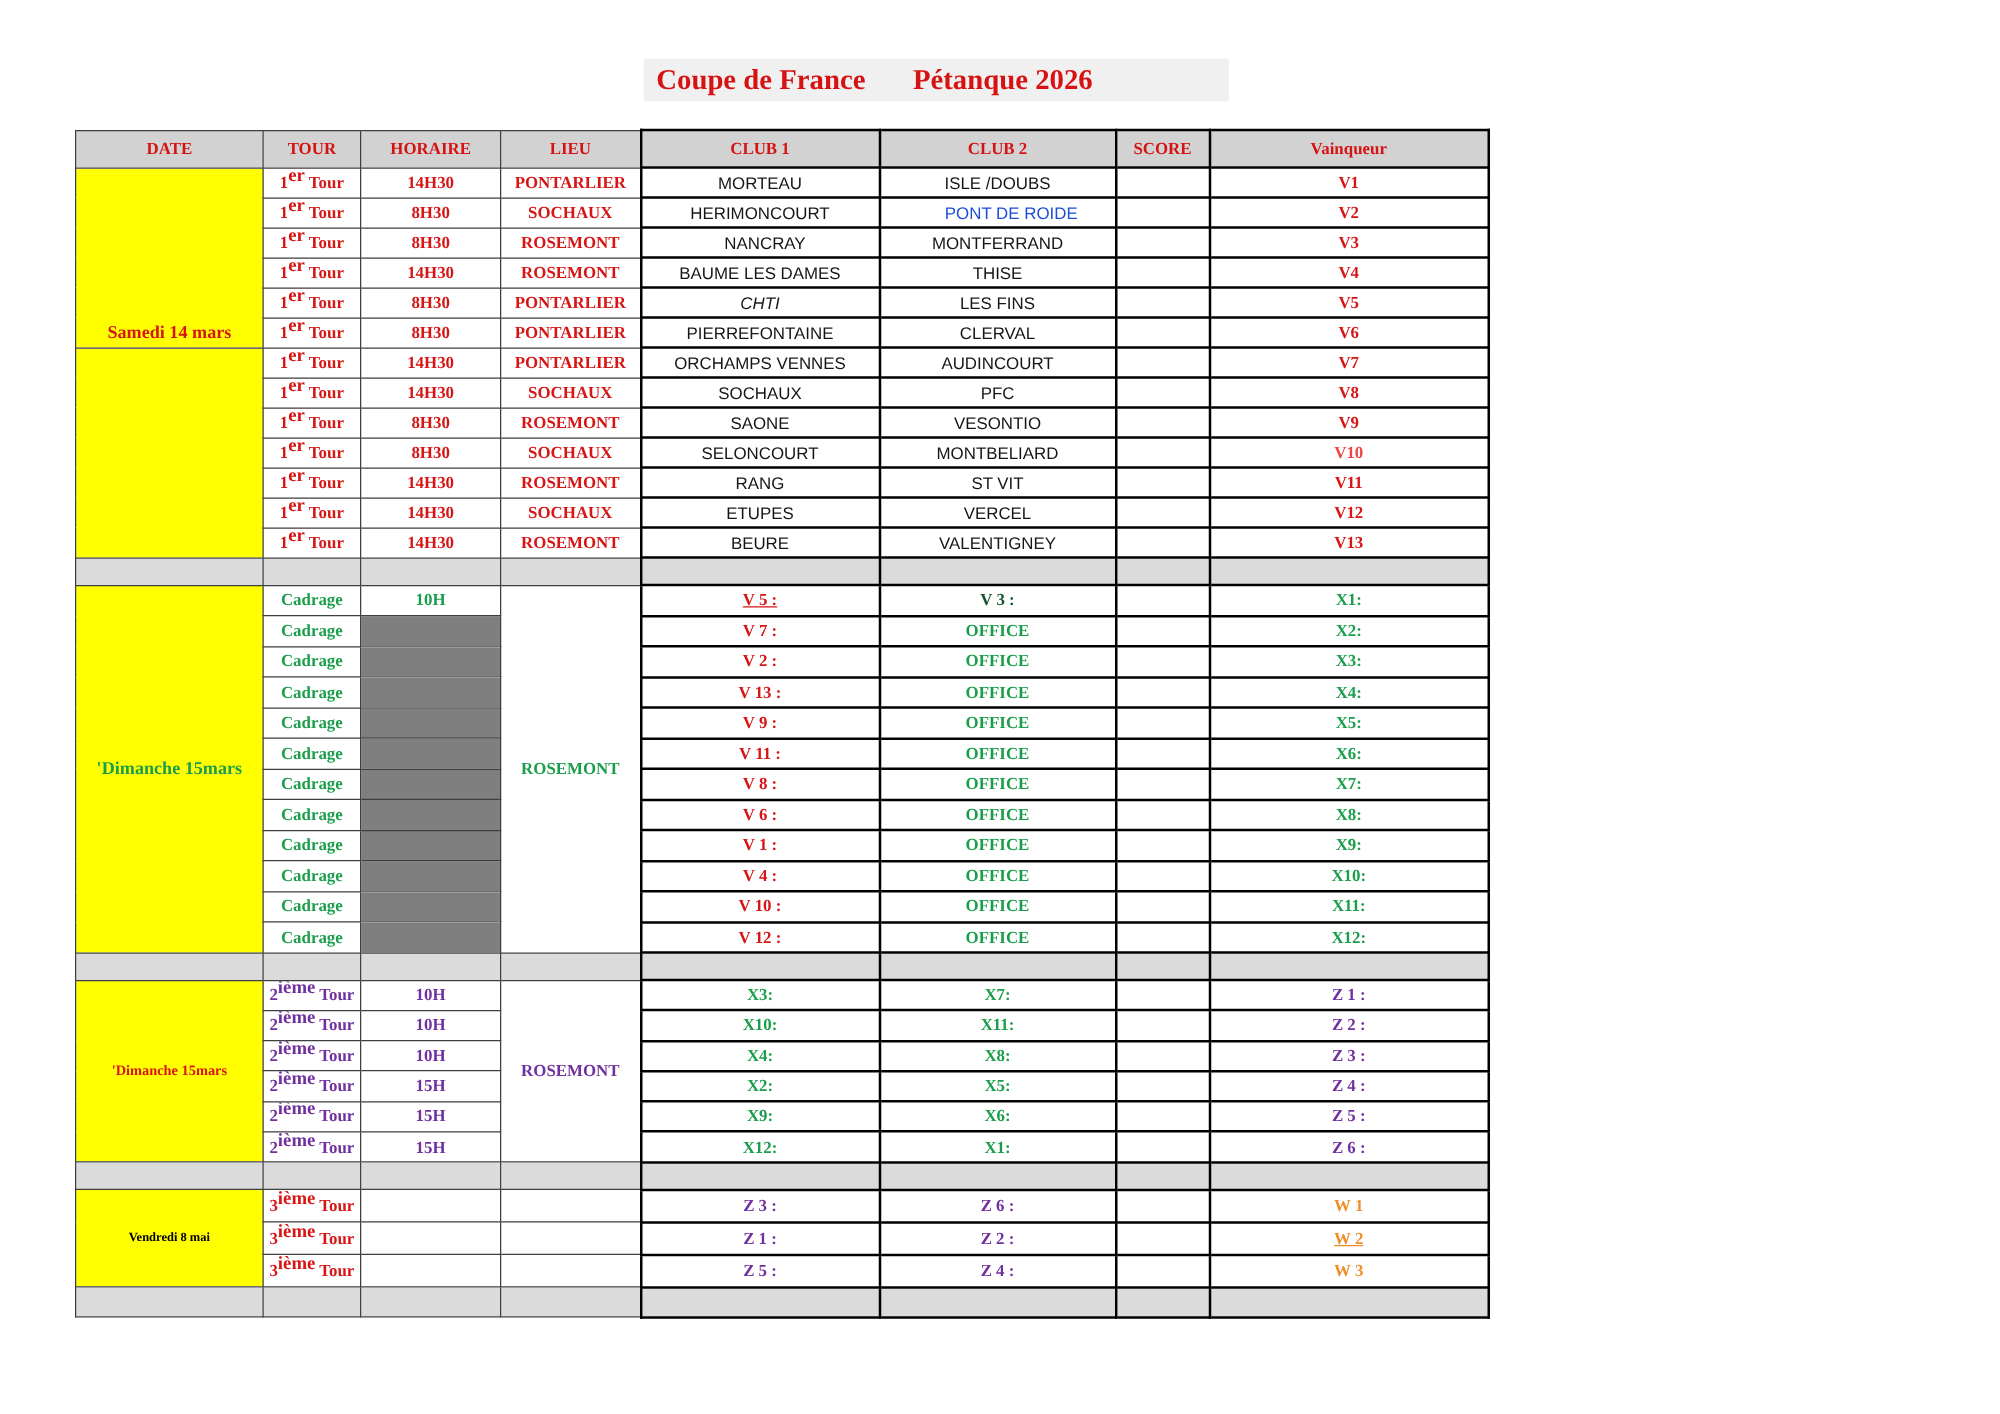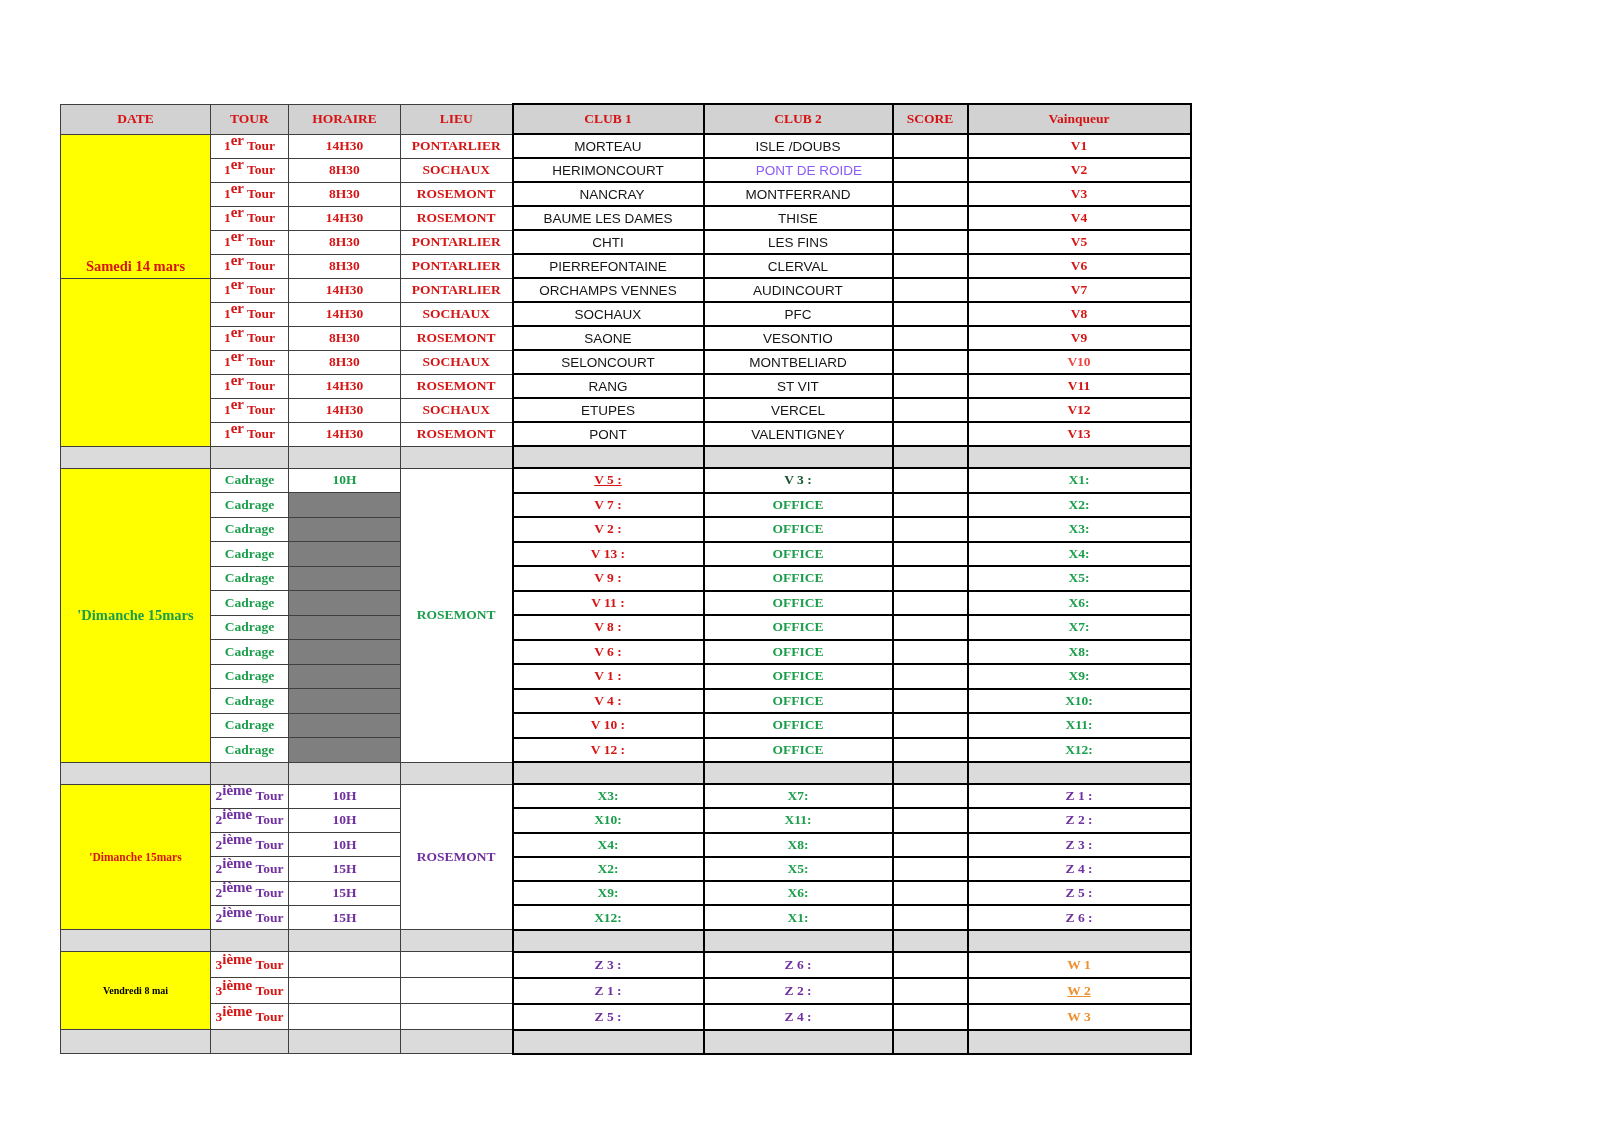"Coupe de France" div.title-bar { html: none -> <div> <span>Coupe de France</span> <span>Pétanque 2026</span> </div> }
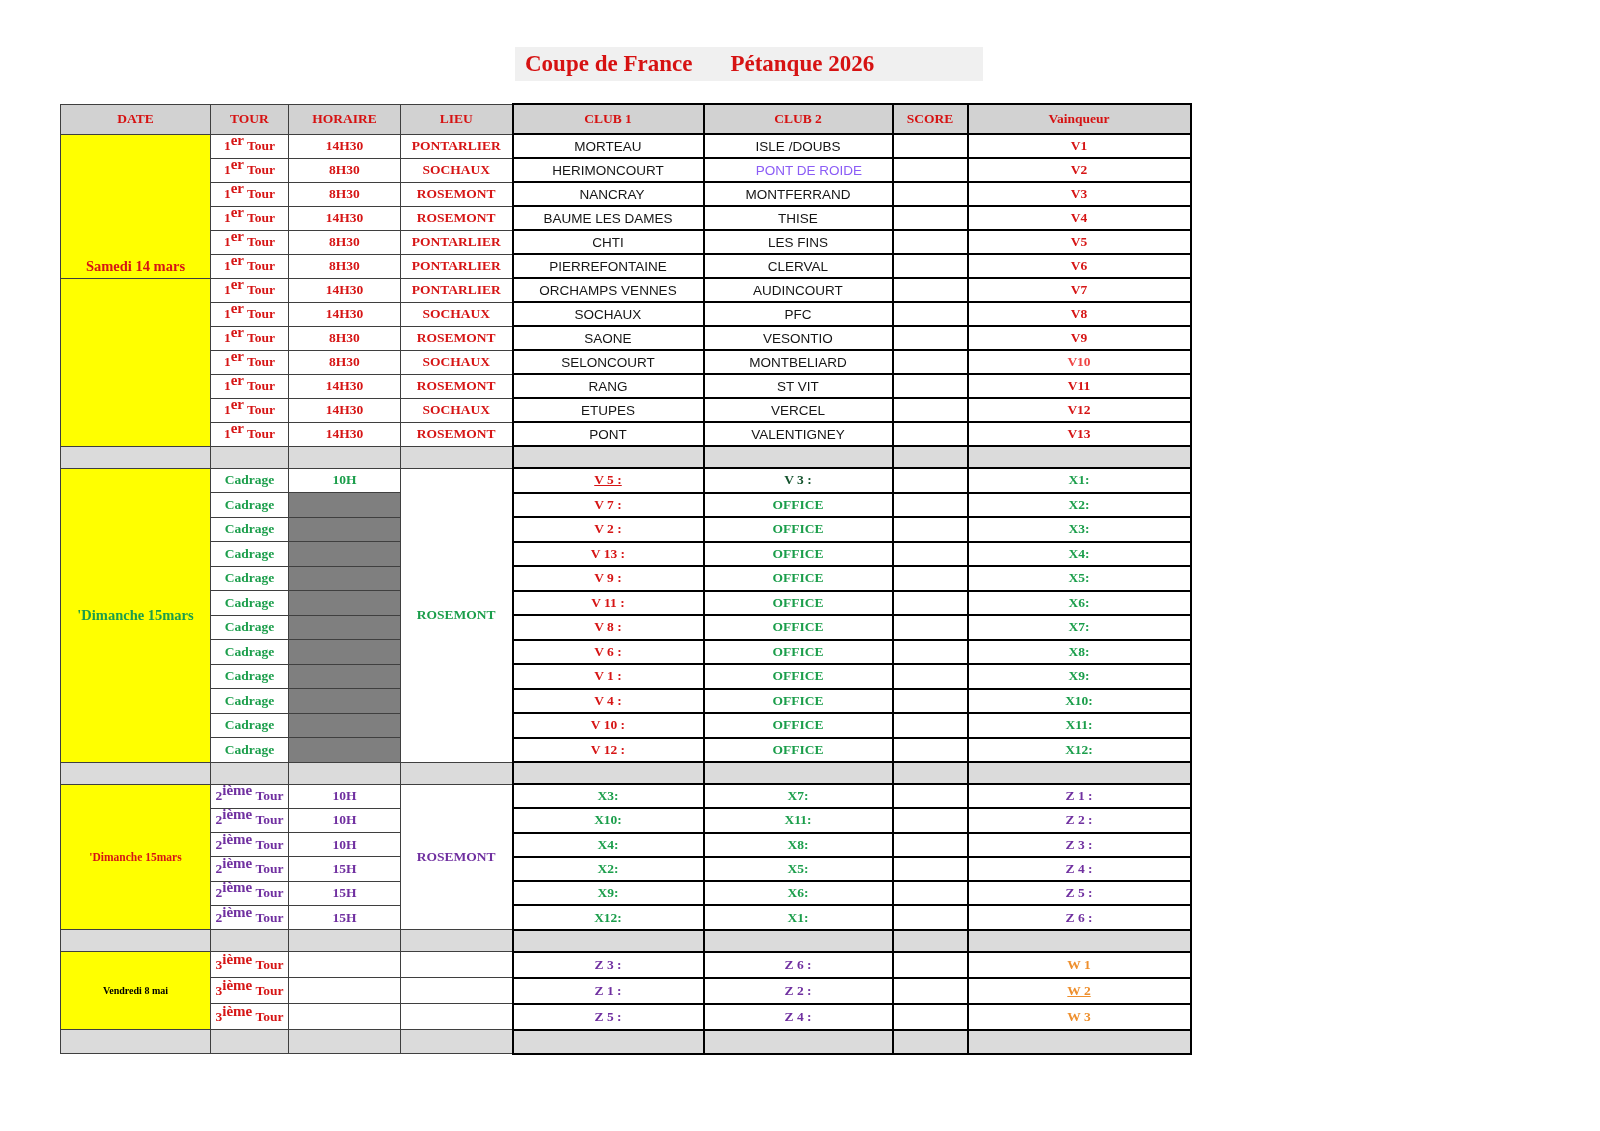"PONT DE ROIDE" td.sans { color: #8b5cf6 -> #1d4ed8 }
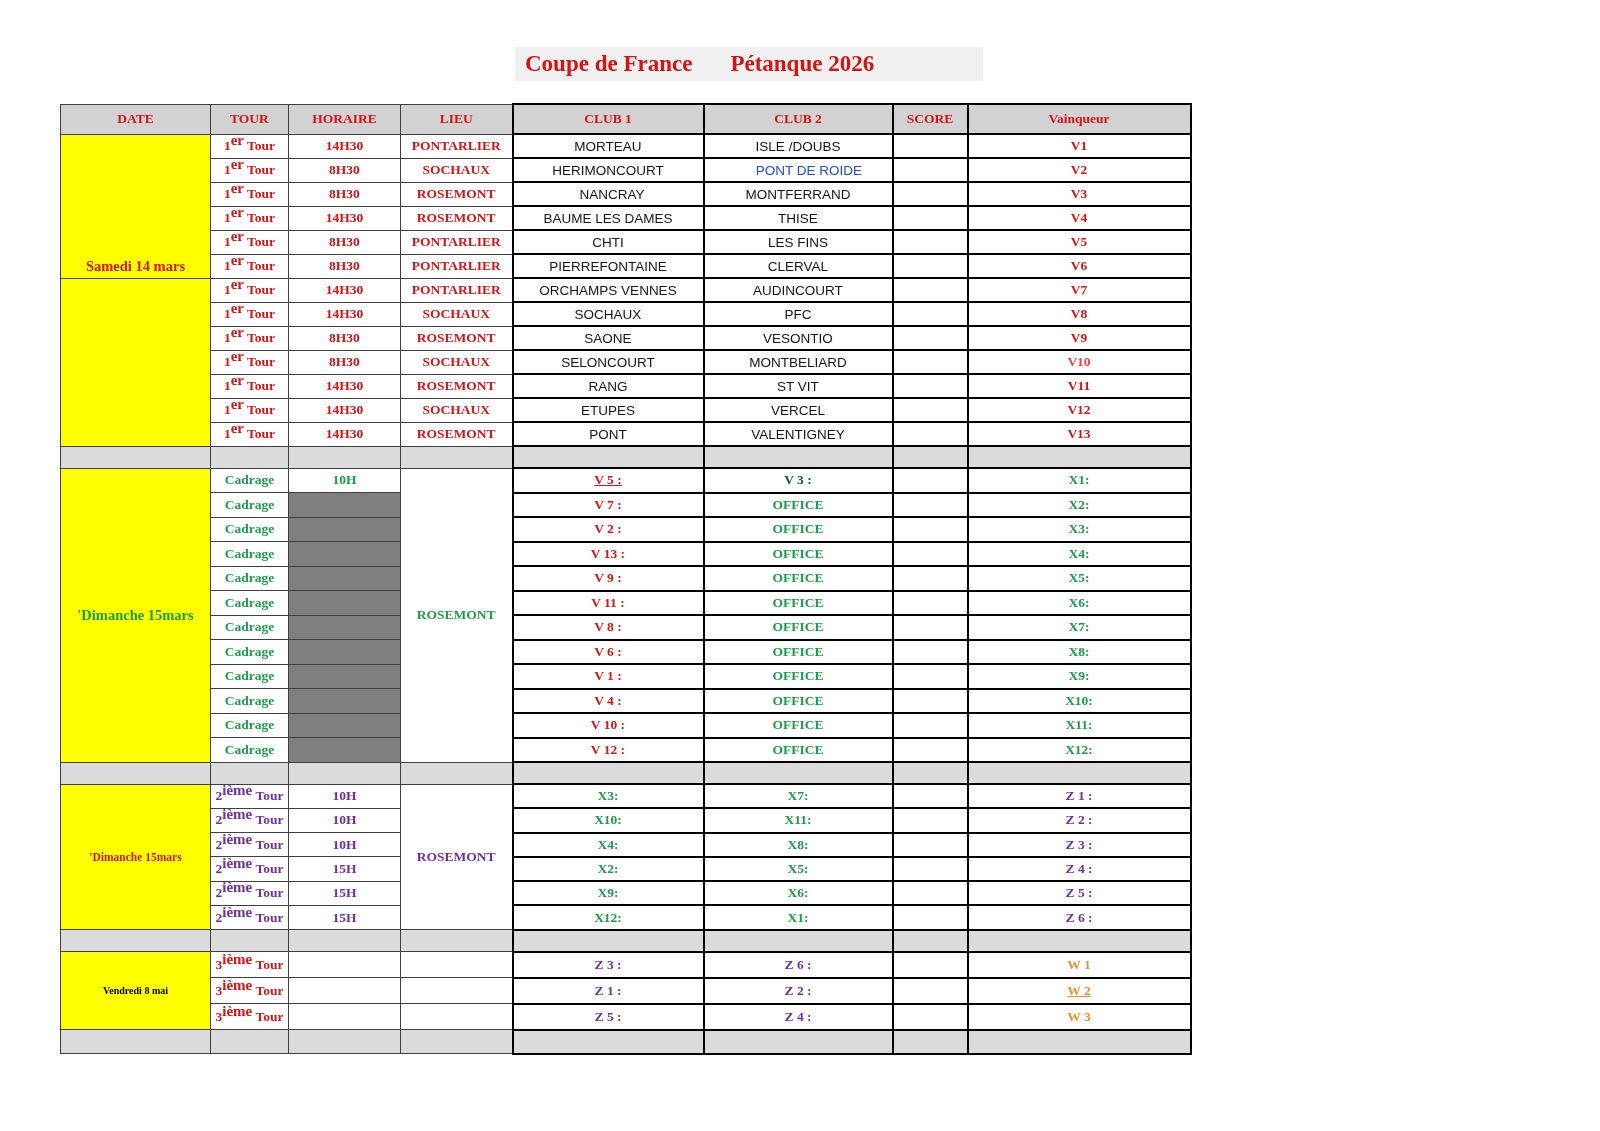"CHTI" td.sans { font-style: none -> italic }
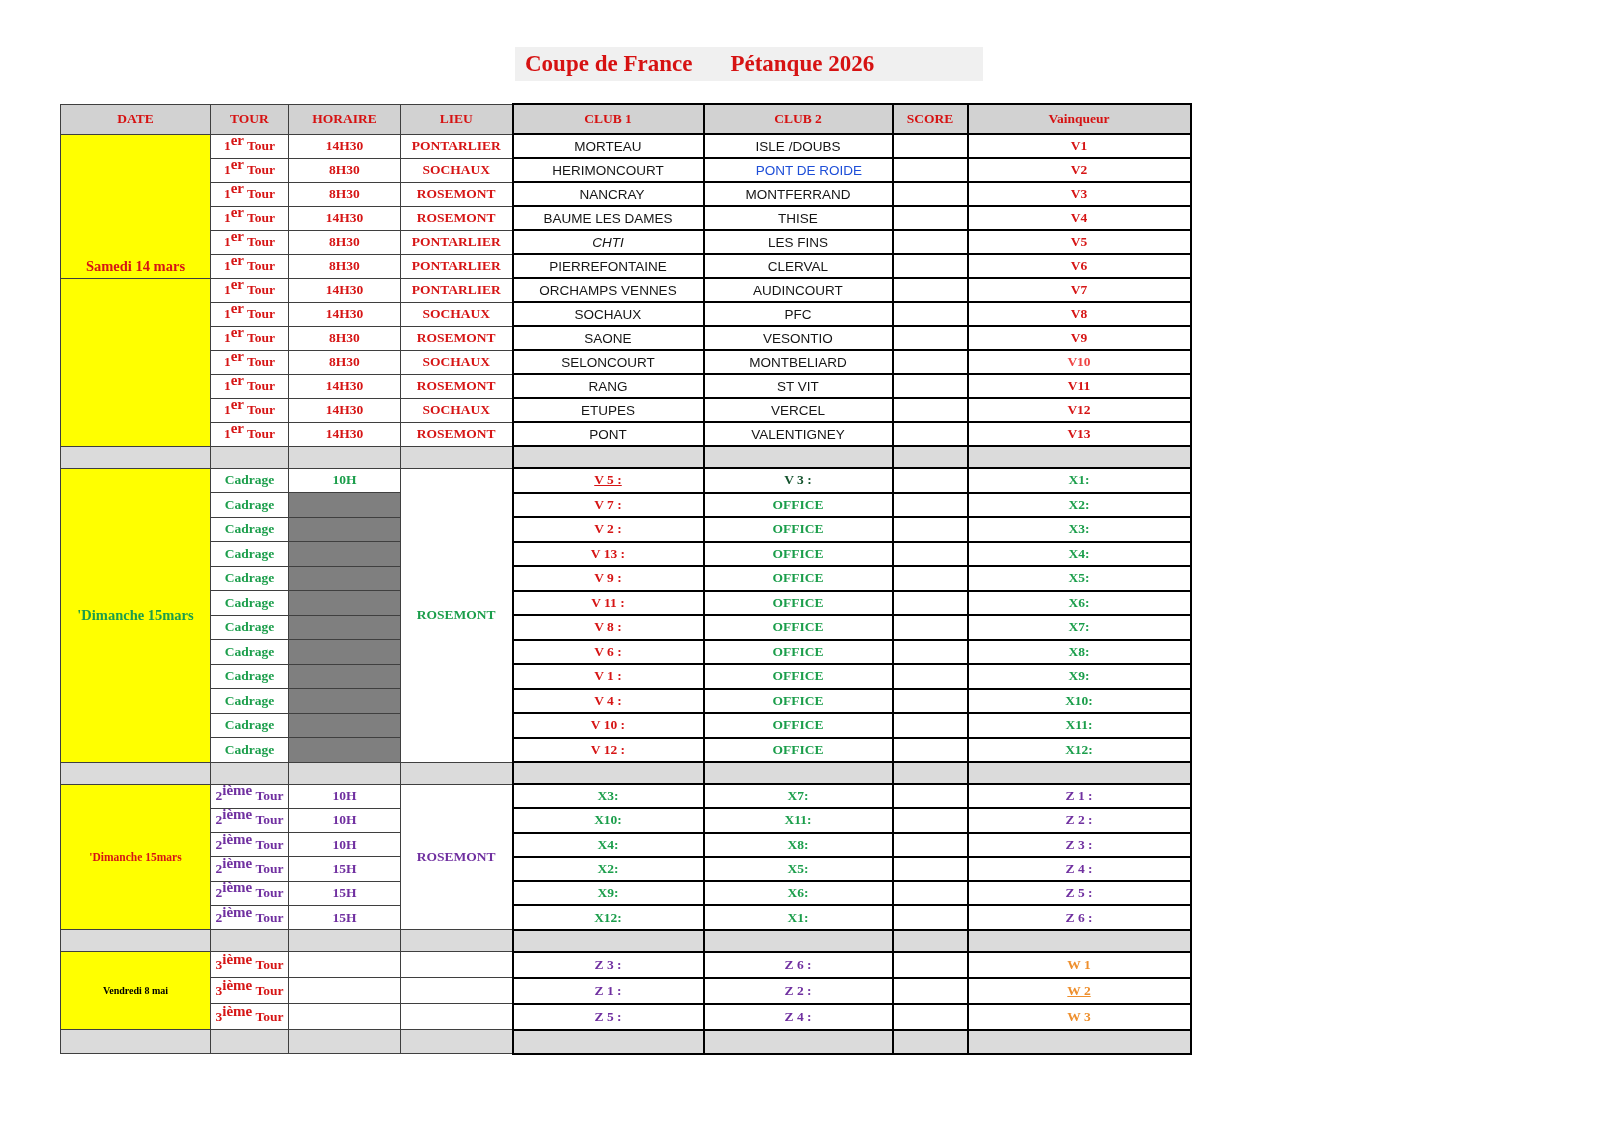"PONT" td.sans { text: PONT -> BEURE }
